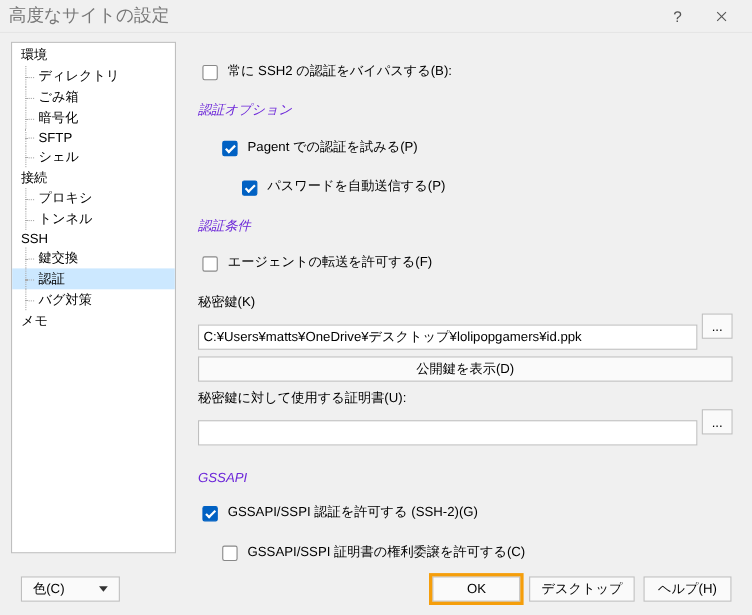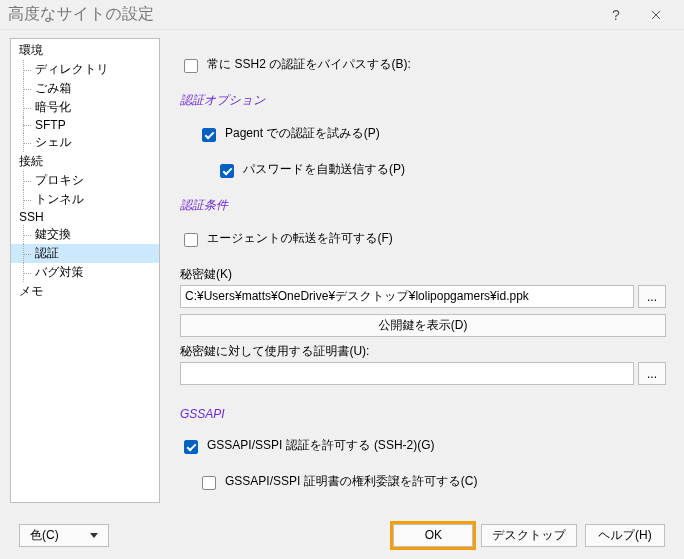"C:¥Users¥matts¥OneDrive¥デスクトップ¥lolipopga" .text-input { margin-top: none -> 10px }
